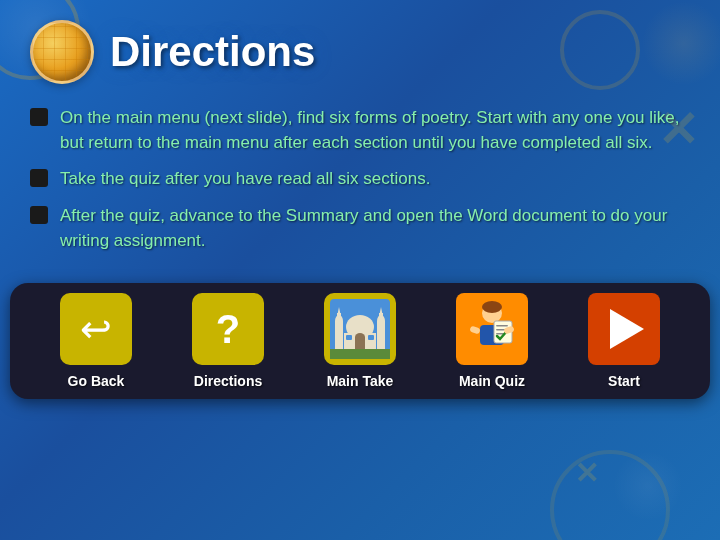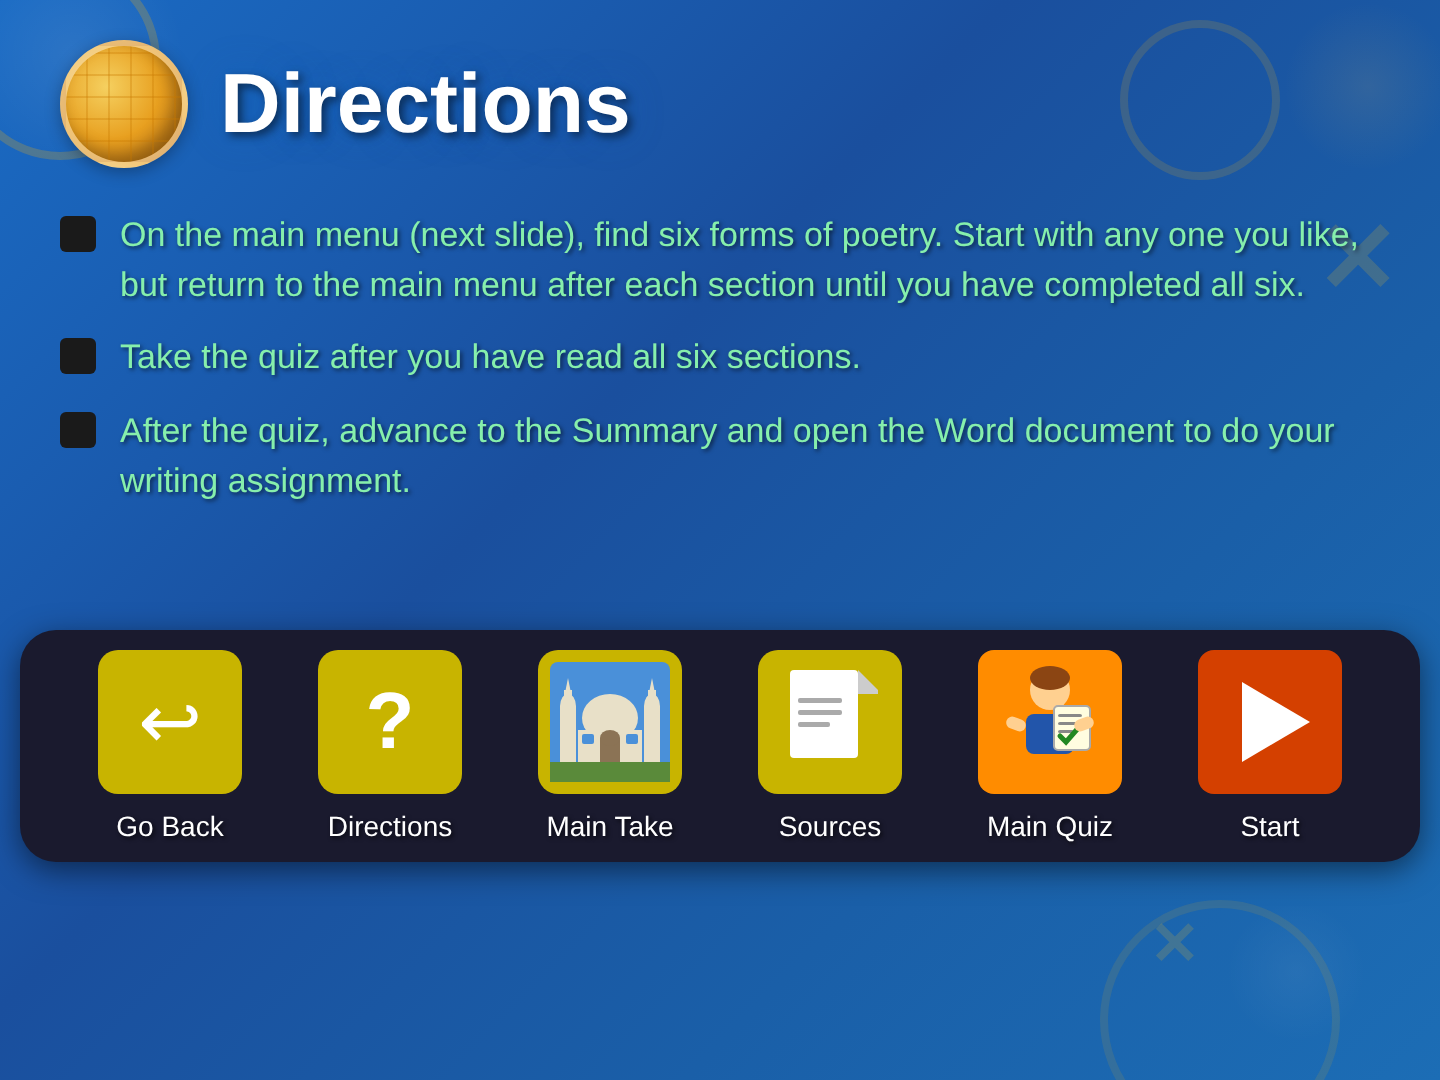"Directions" .page { gap: 32px -> none }
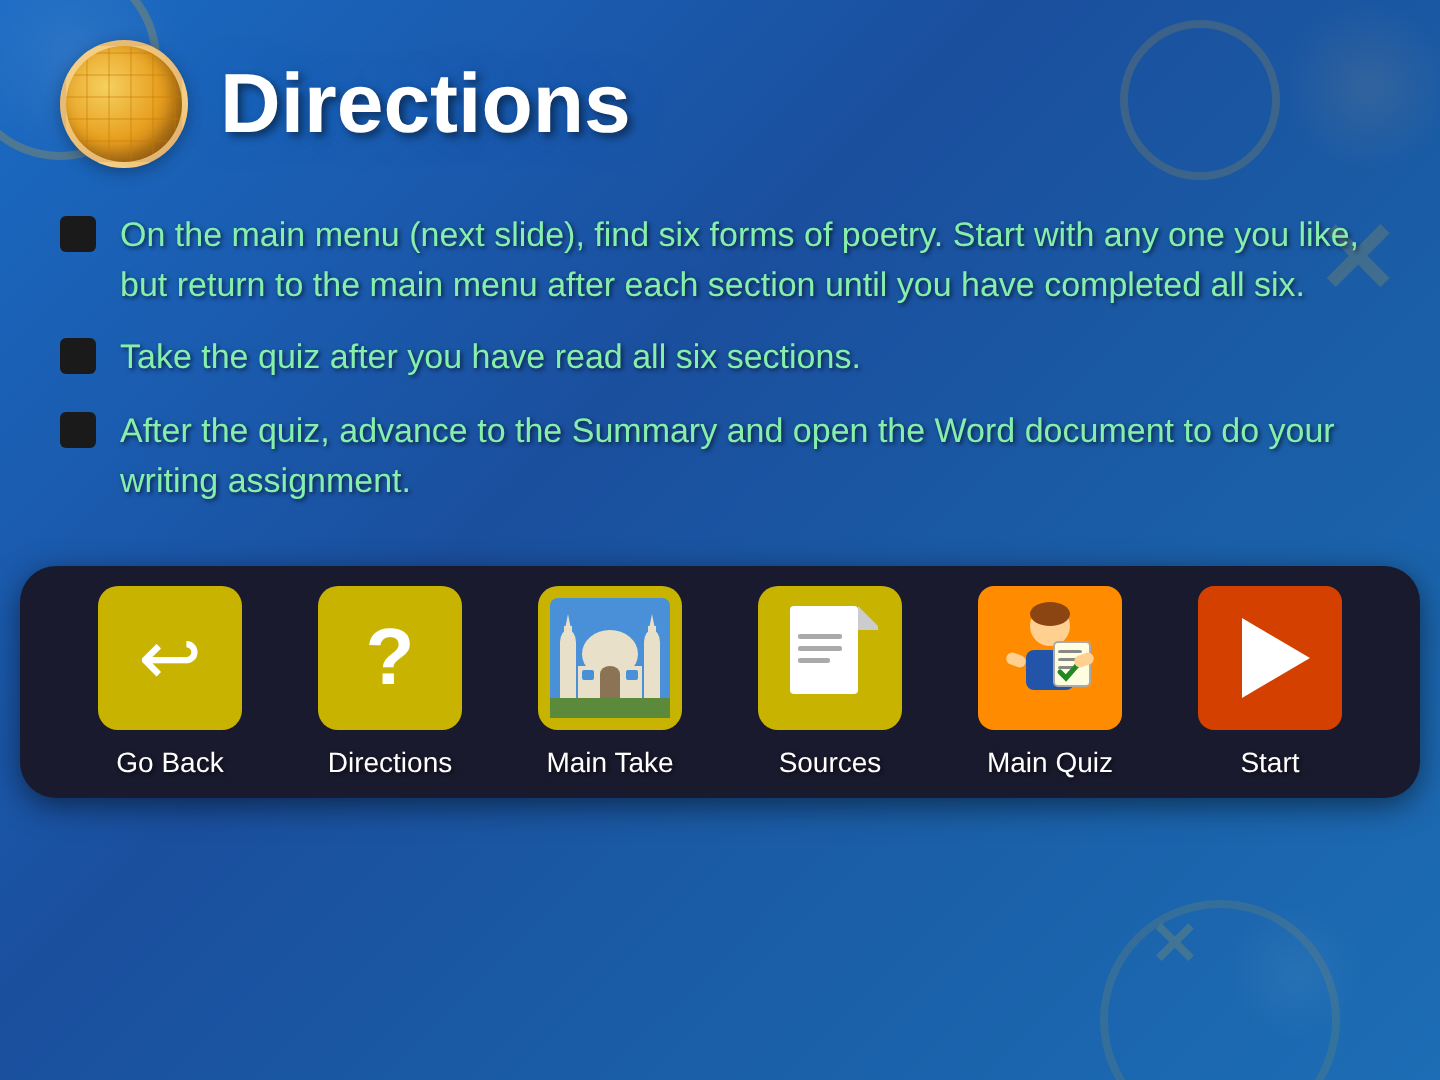"Go Back" .nav-label { font-weight: normal -> bold }
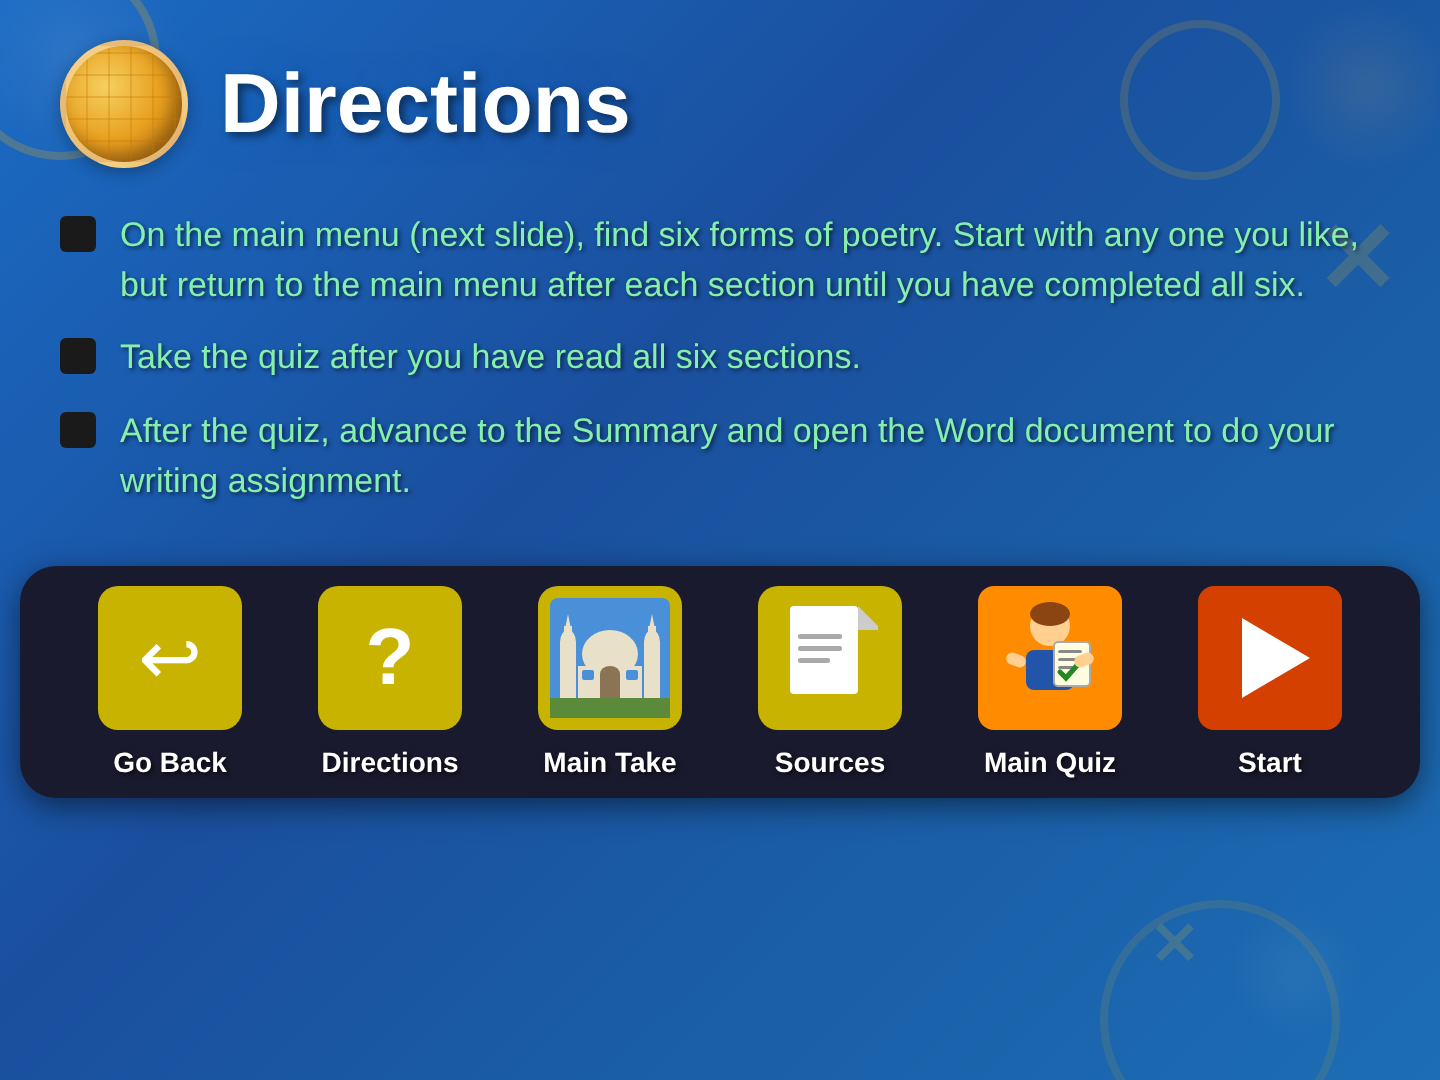"Sources" div.nav-item { html: <div> <div> <svg> <rect></rect> <polygon></polygon> <rect></rect> <rect></rect> <rect></rect> </svg> </div> <span>Sources</span> </div> -> none }
